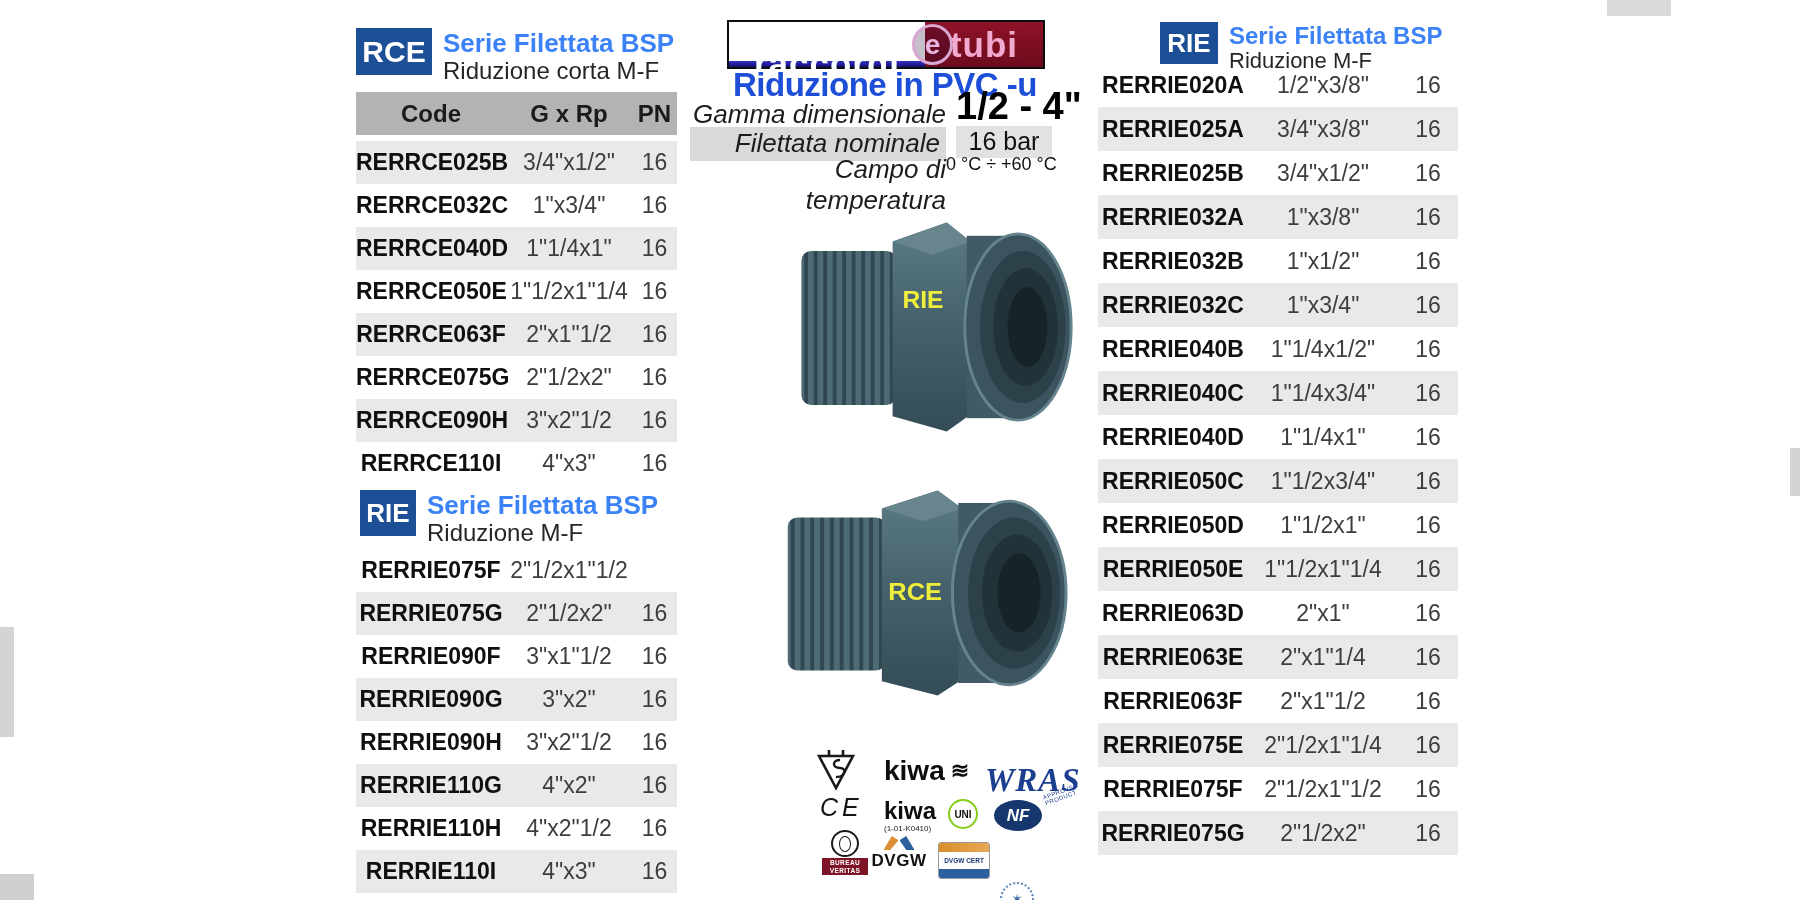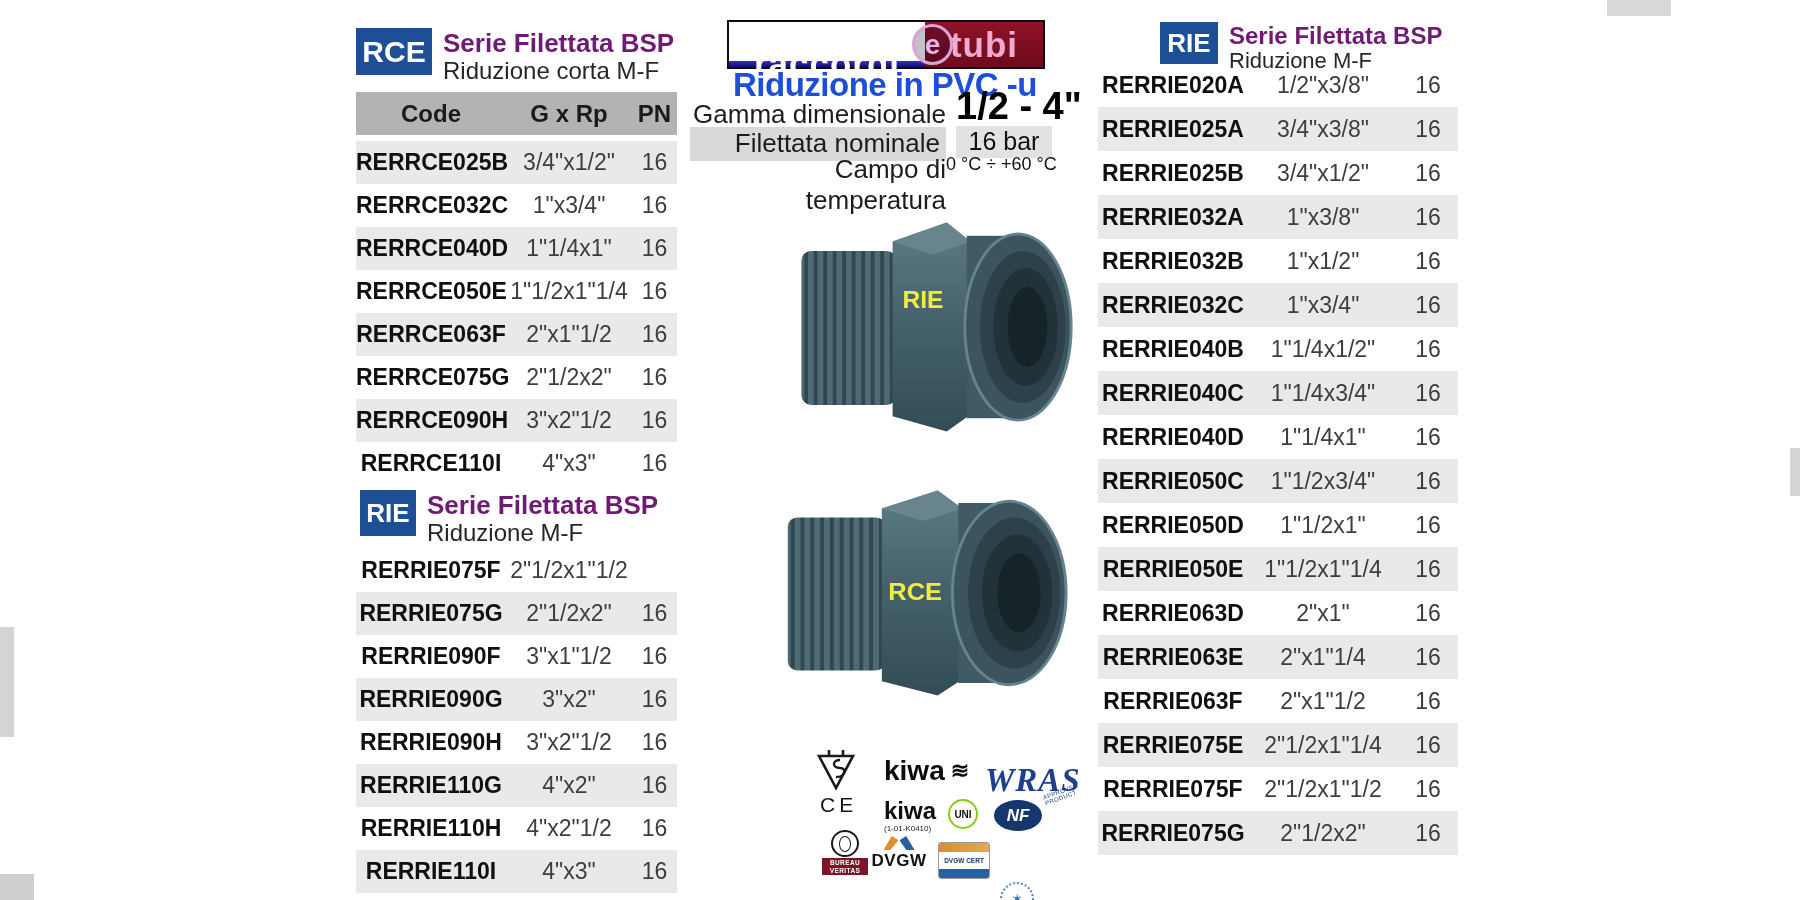"Serie Filettata BSP" .sec-titles .t1 { color: #701a75 -> #3b82f6 }
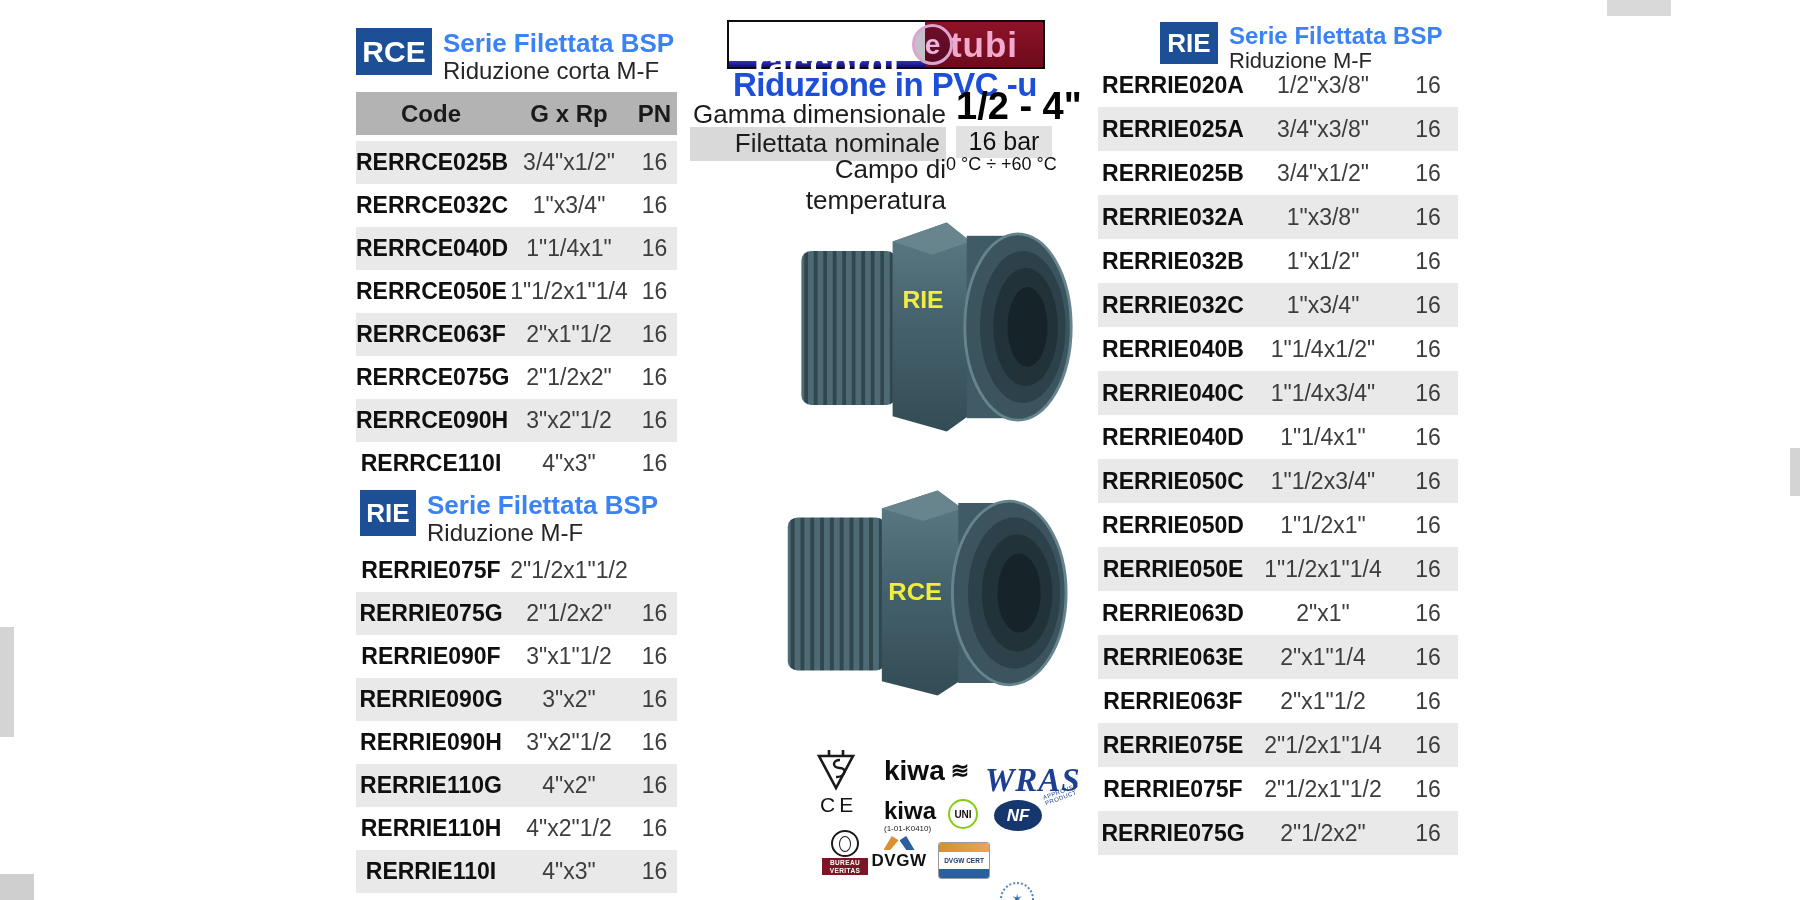"Gamma dimensionale" .spec-label { font-style: none -> italic }
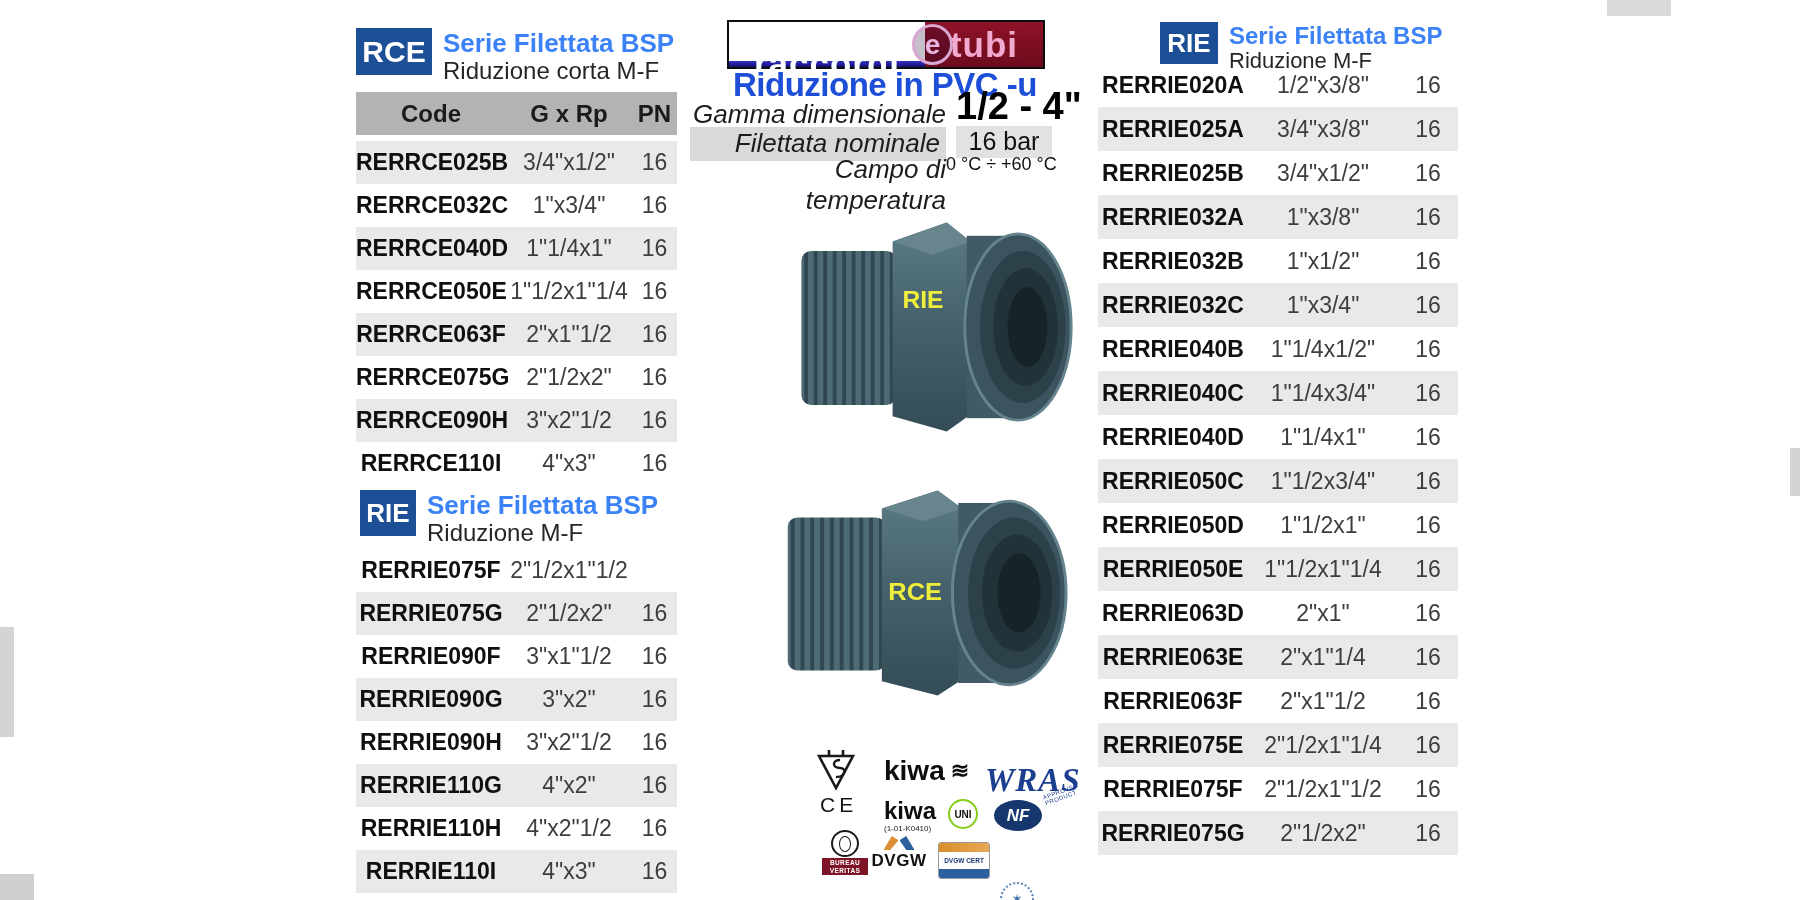"CE" .ce-mark { font-size: 21px -> 25px; font-style: none -> italic }
